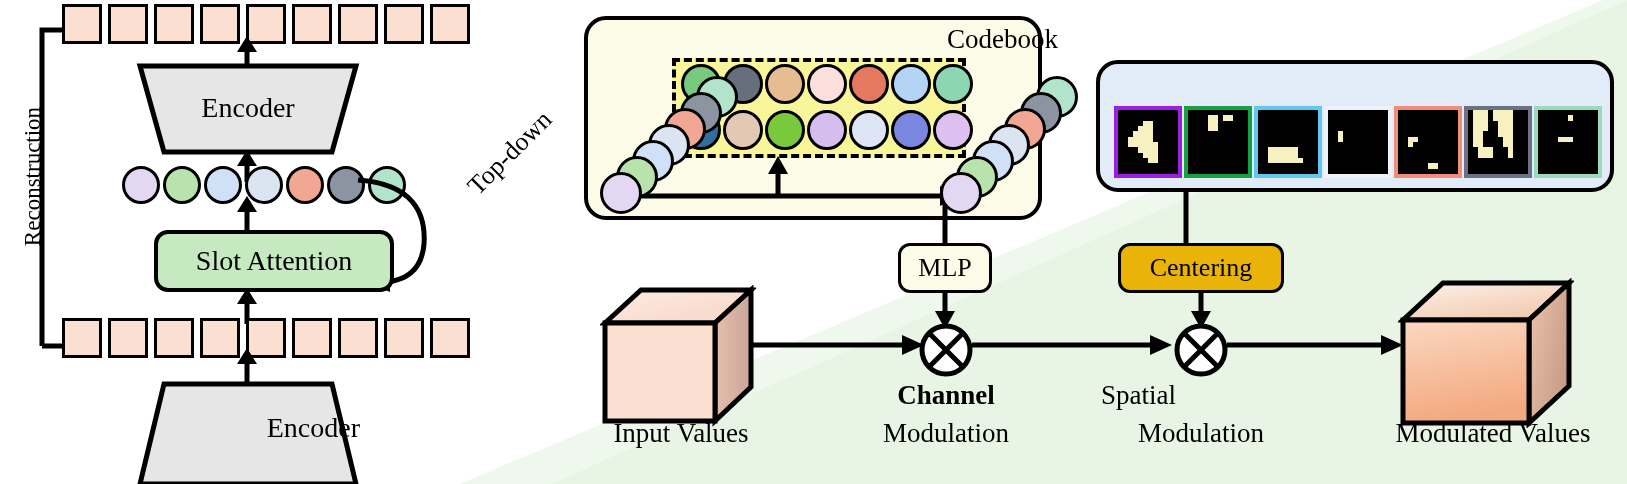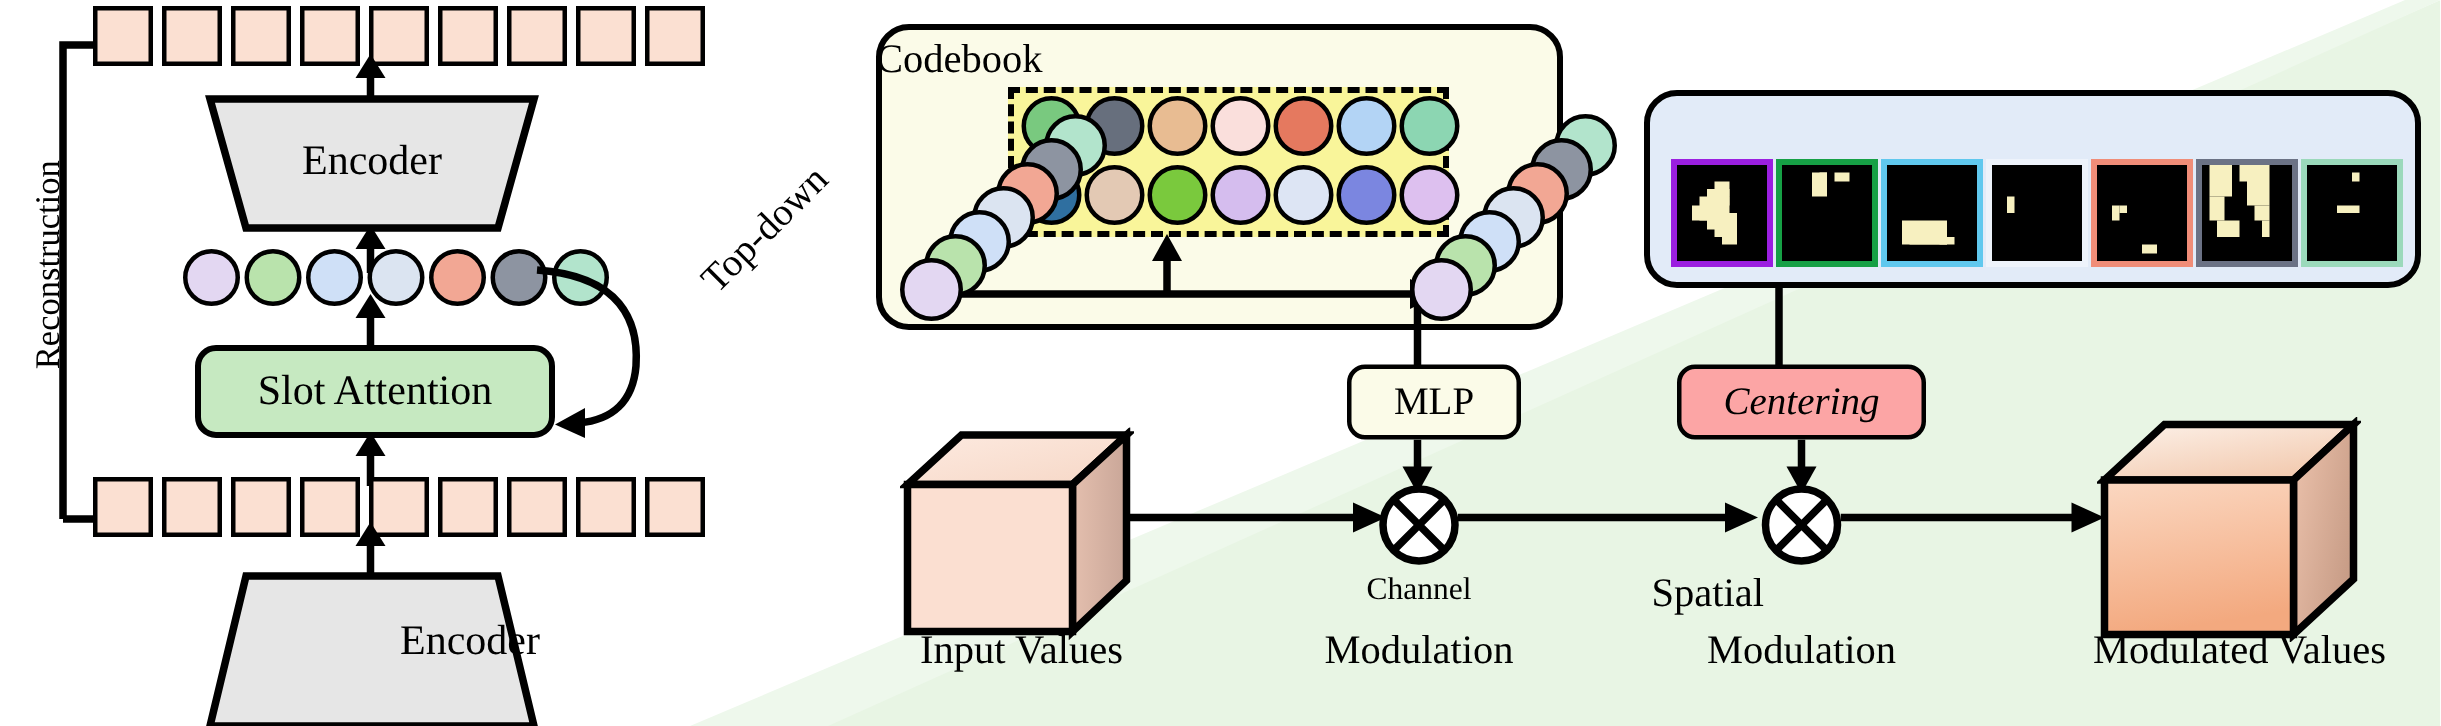"Codebook" div.lbl { padding-left: none -> 16px; text-align: left -> right }
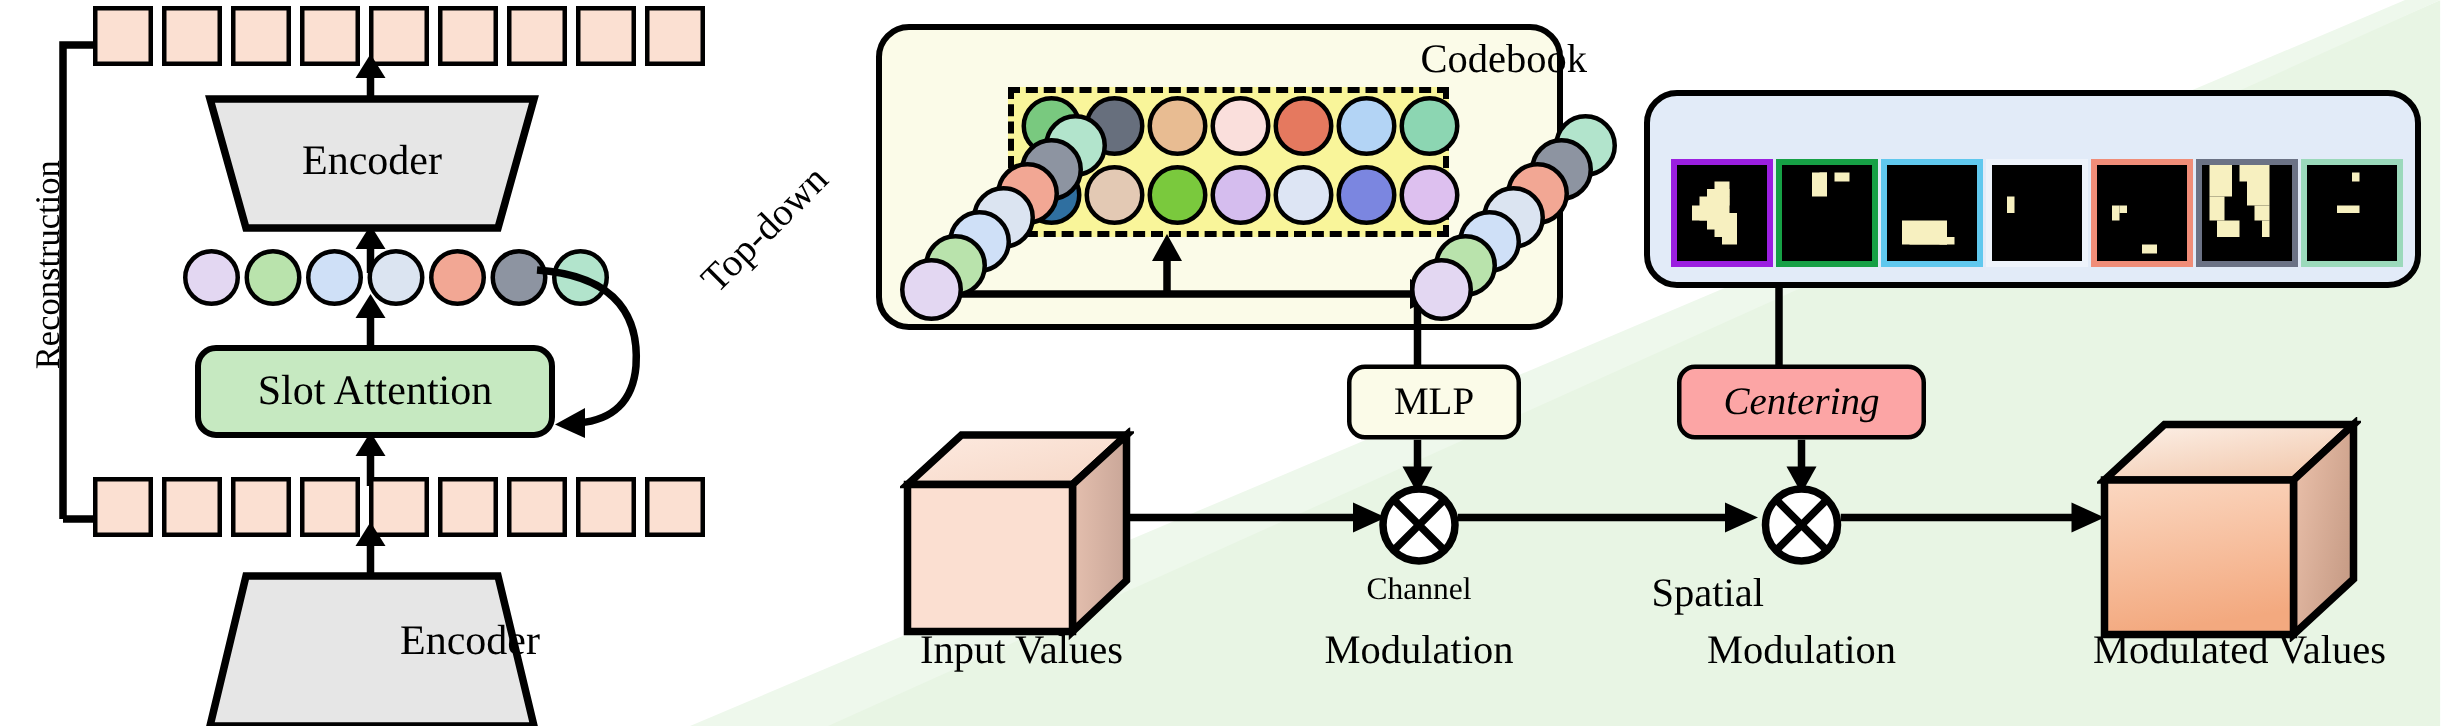"Slot Attention" .slotbox { margin-left: none -> 24px }
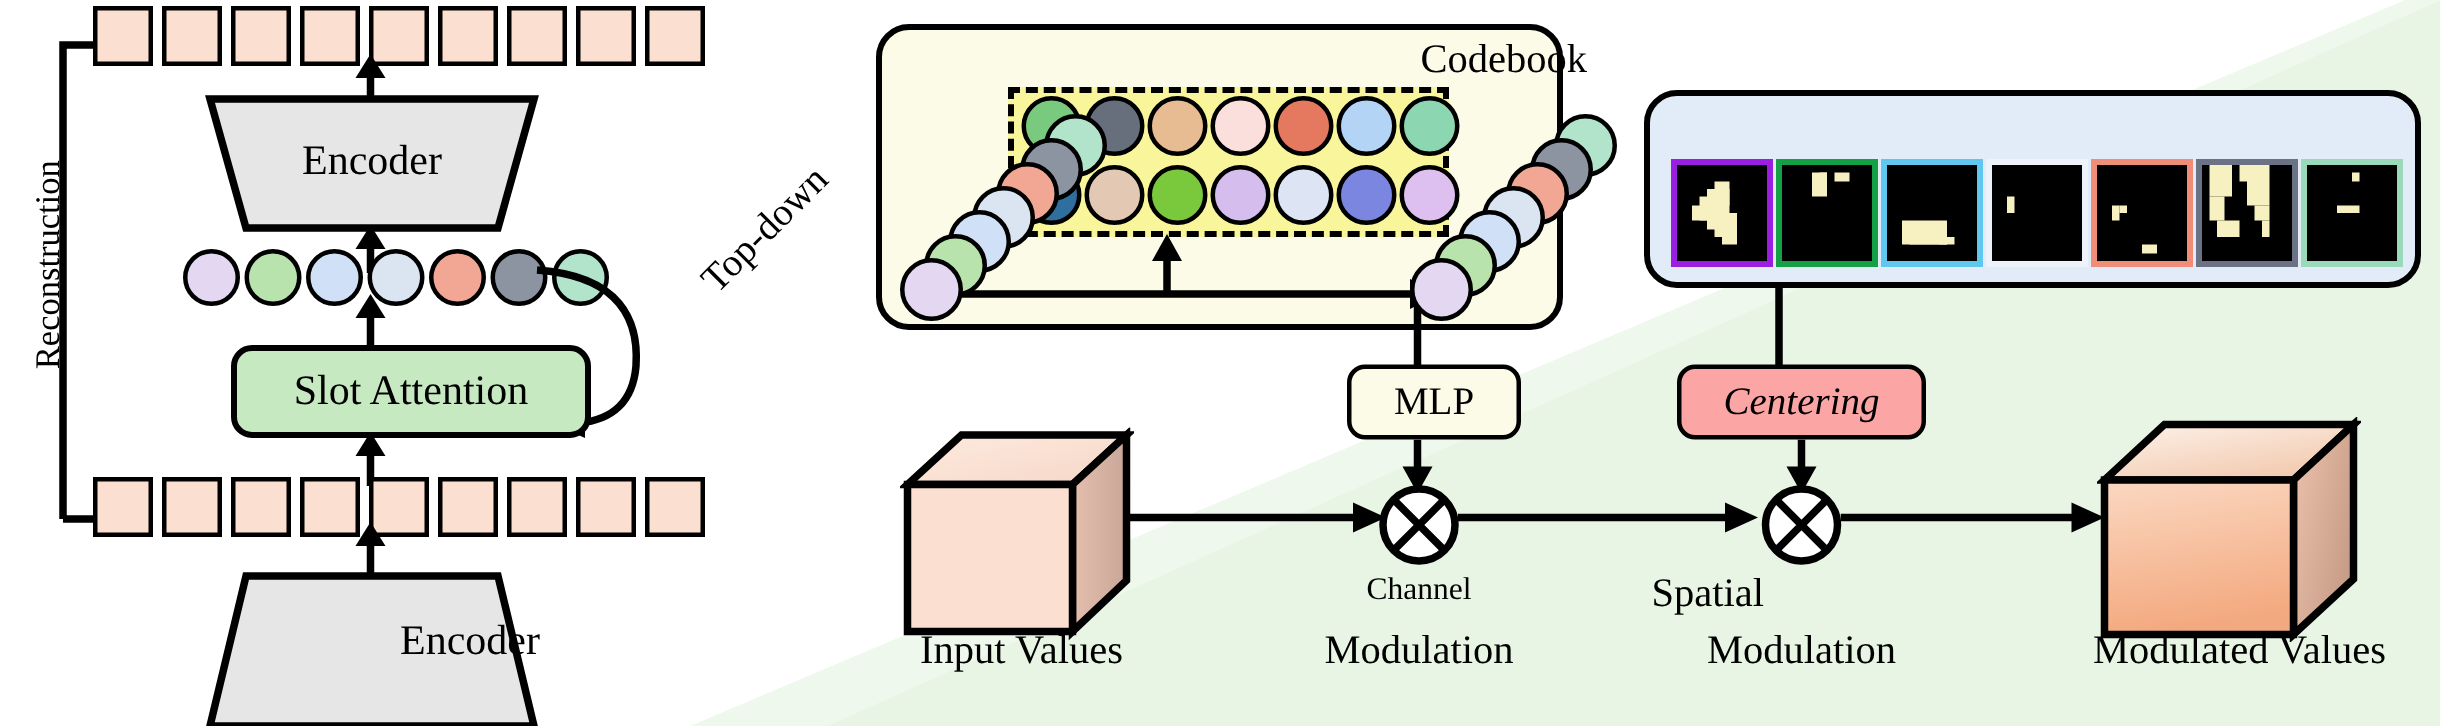"MLP" div.pill { width: 116px -> 94px }
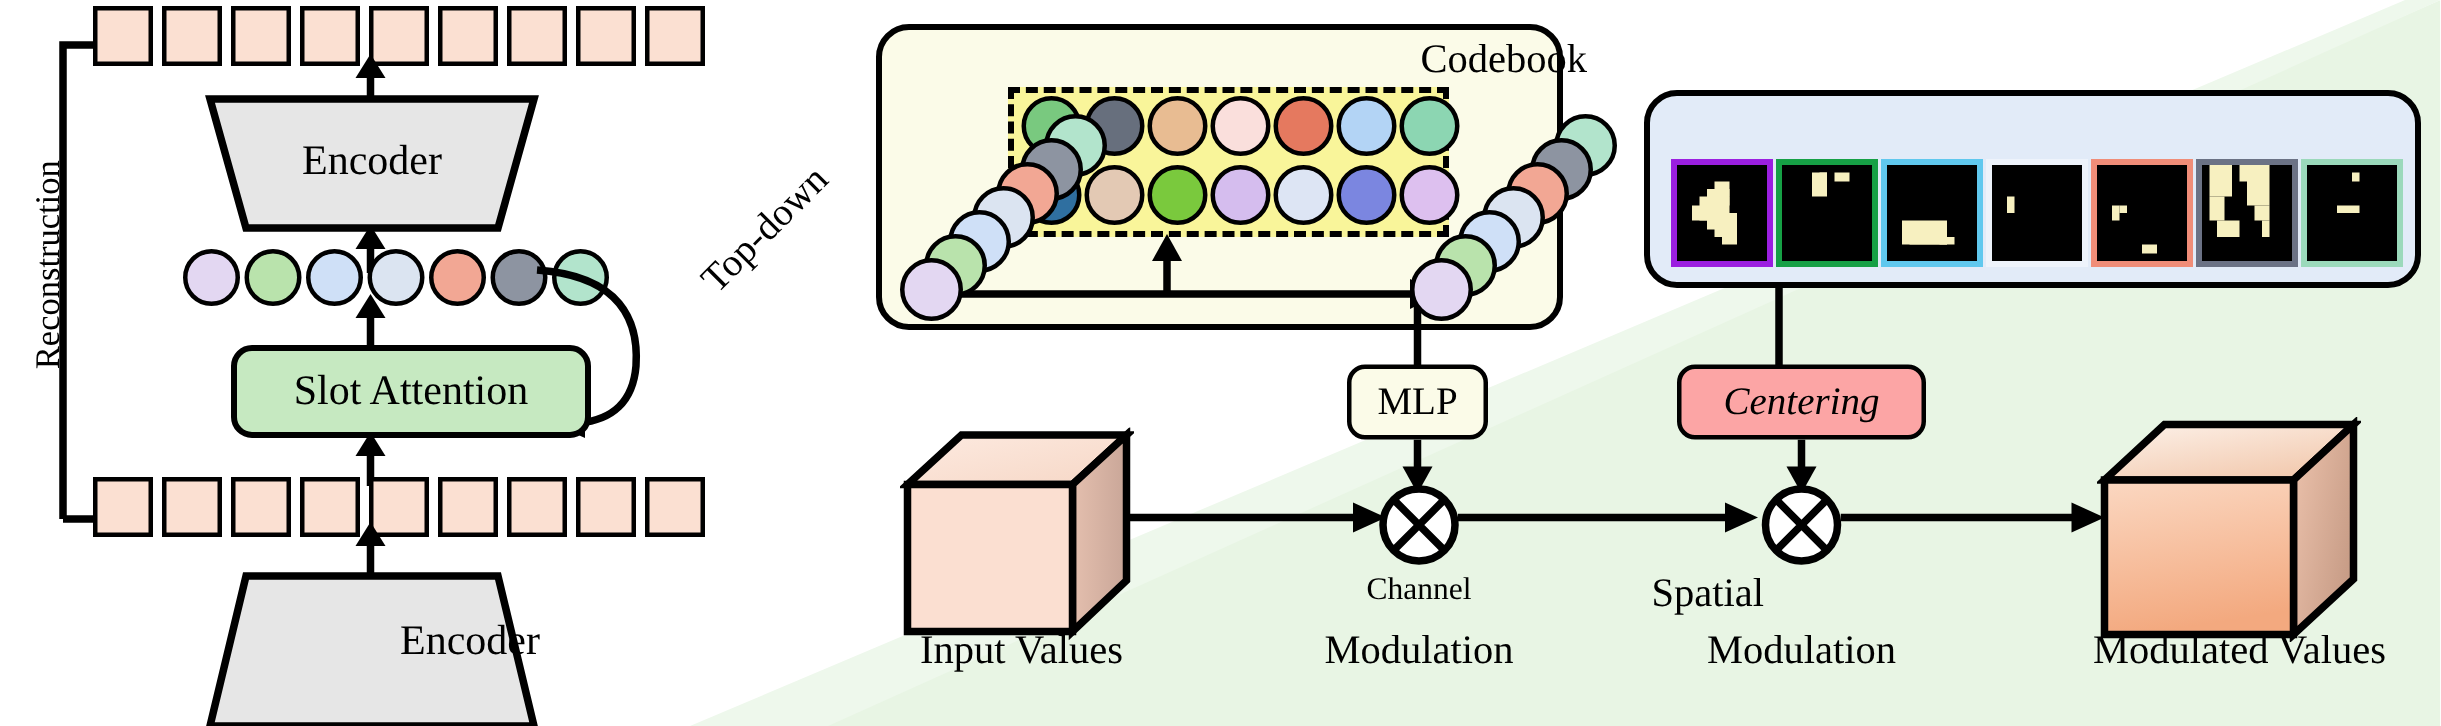"Centering" .pill-ctr { background: #fca5a5 -> #eab308; font-style: italic -> none }
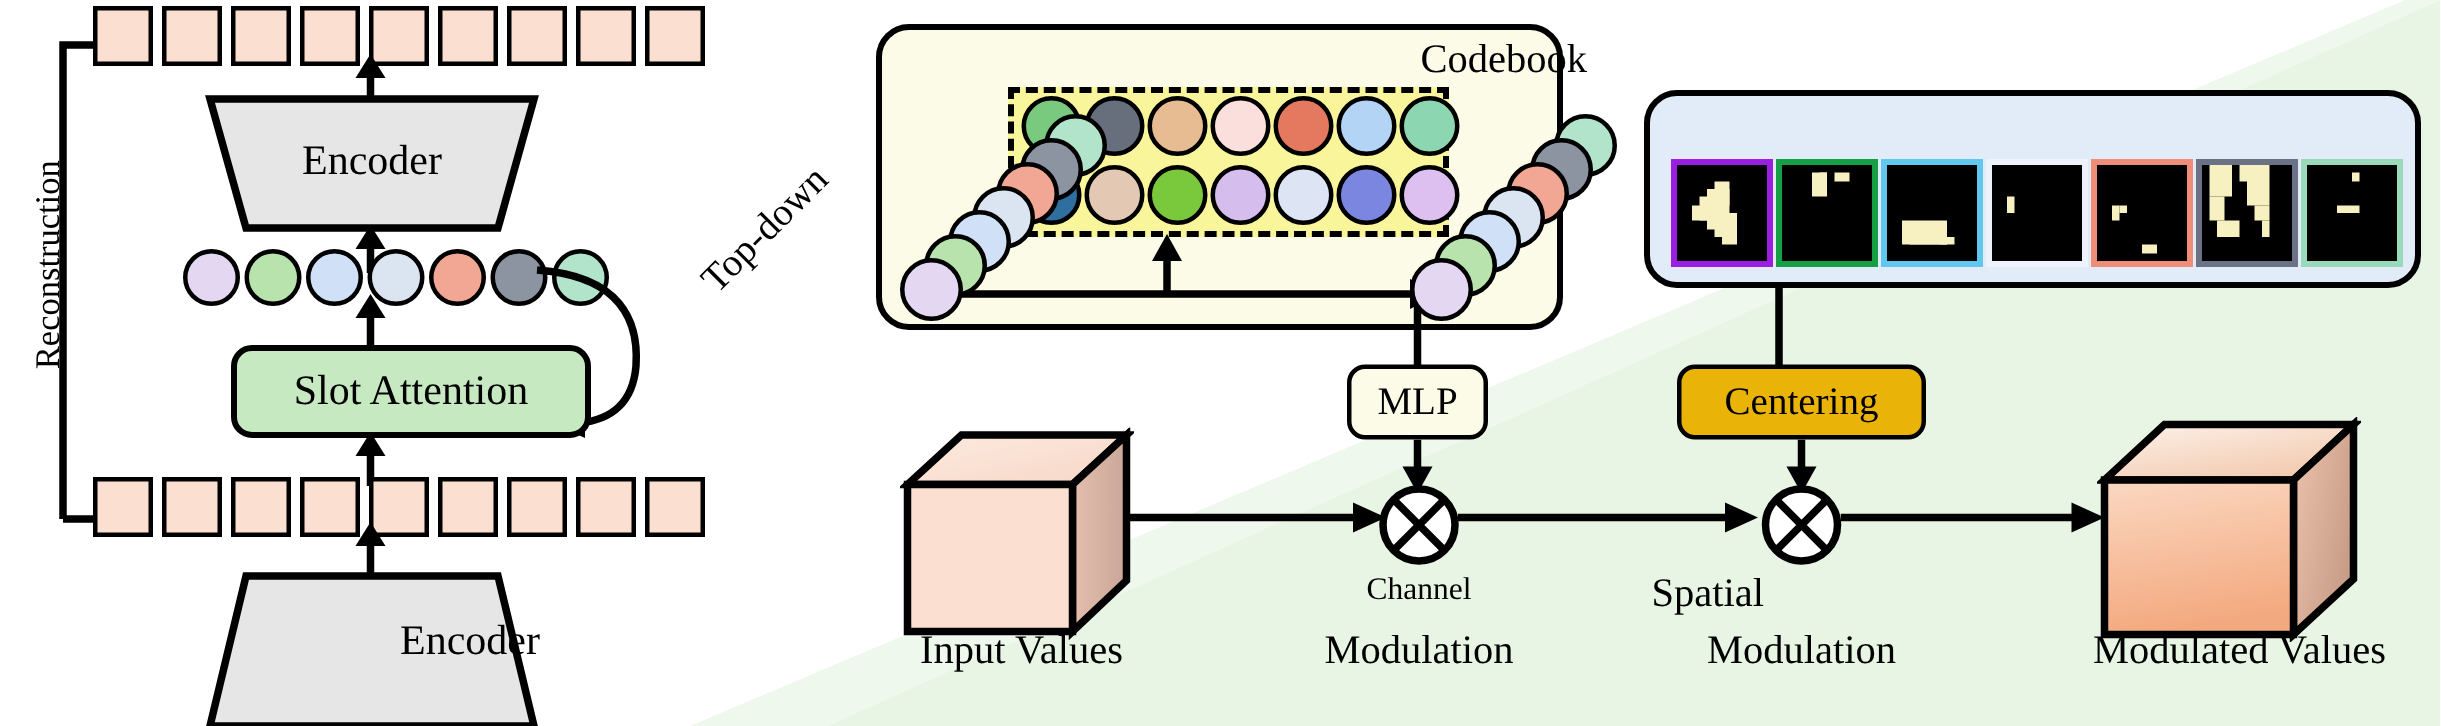"Channel" div.lbl { font-size: 21px -> 27px; font-weight: none -> bold }
